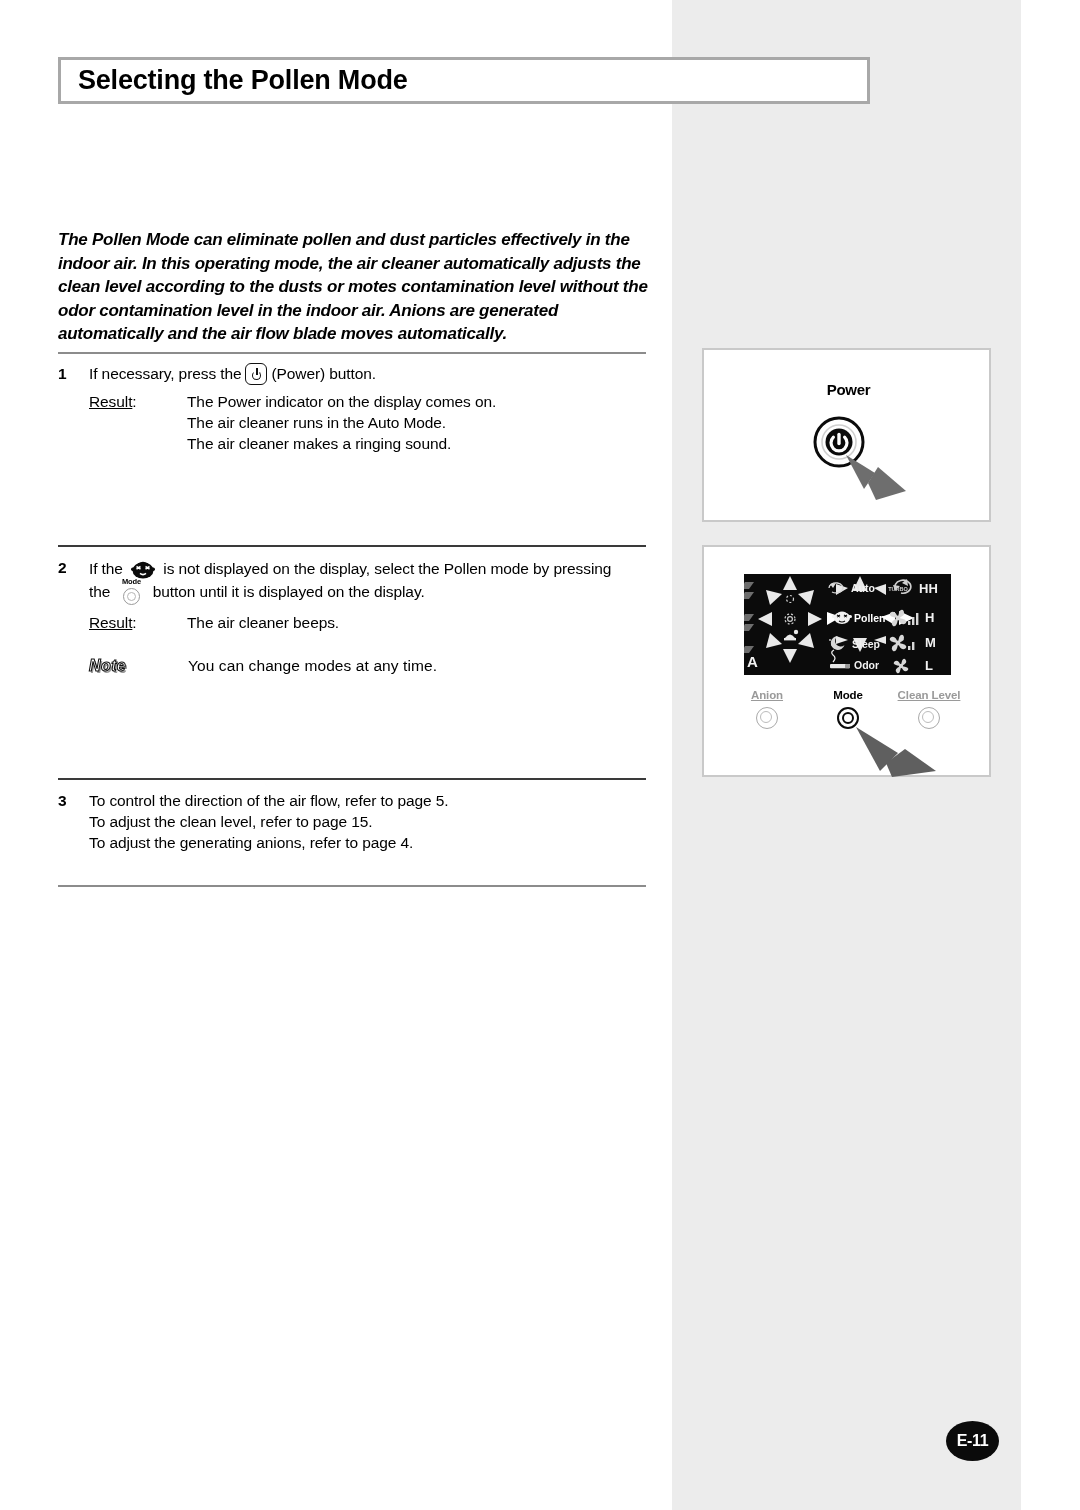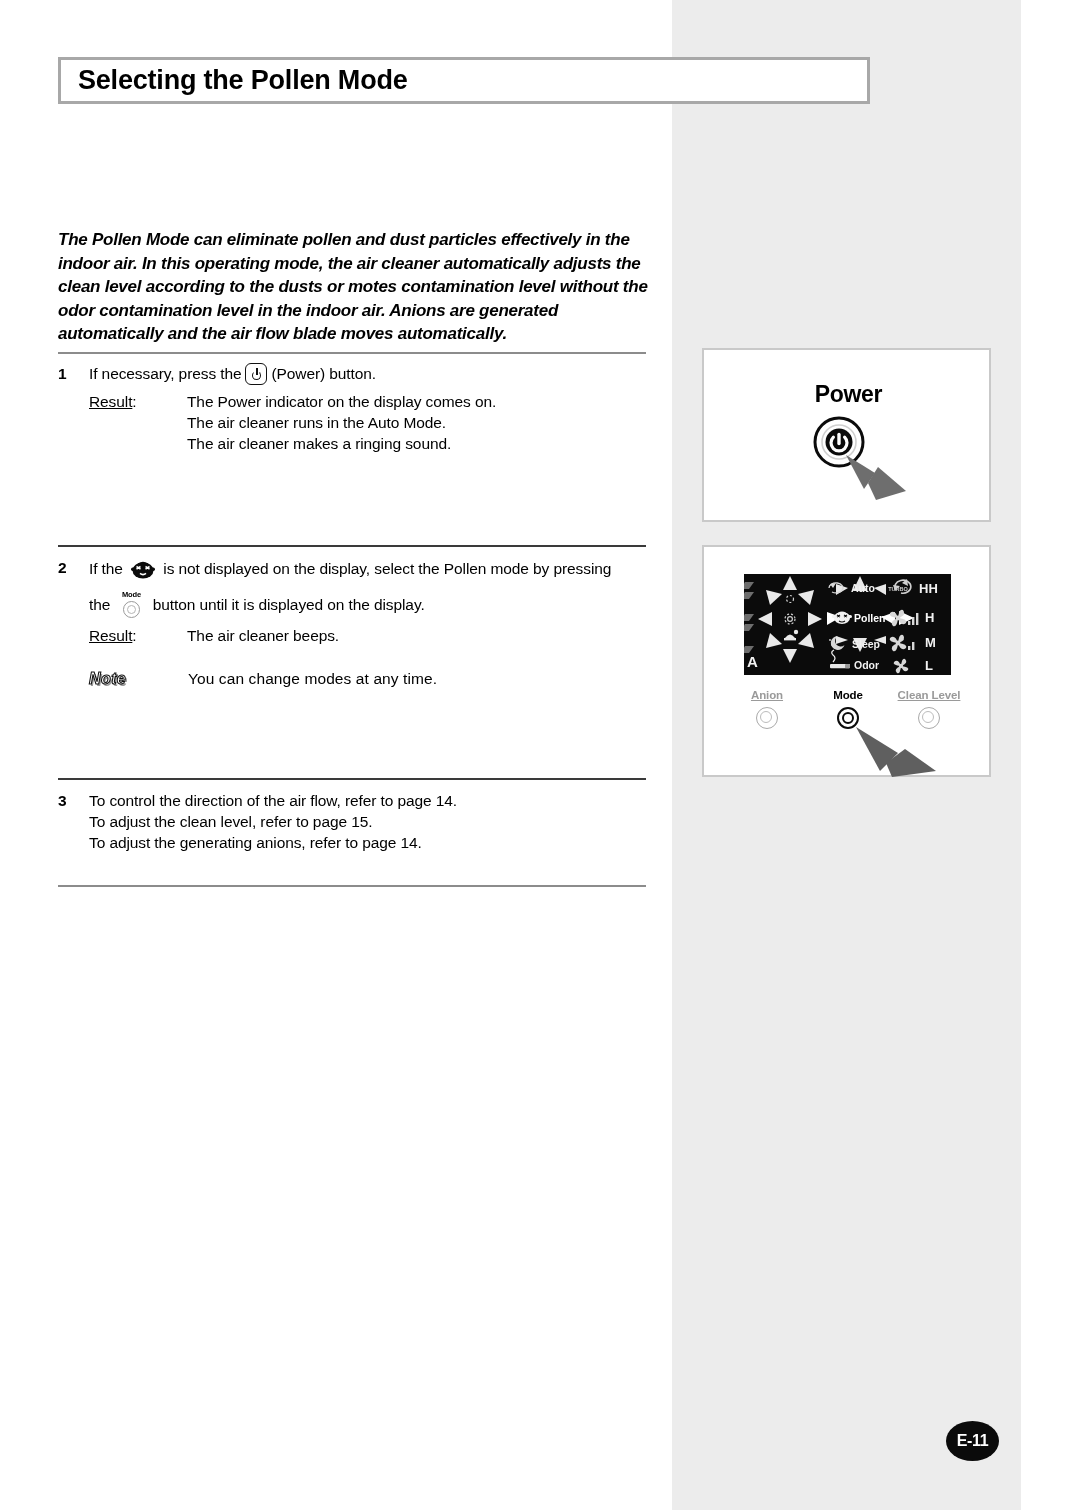"Power" #power-label { font-size: 23px -> 15px }
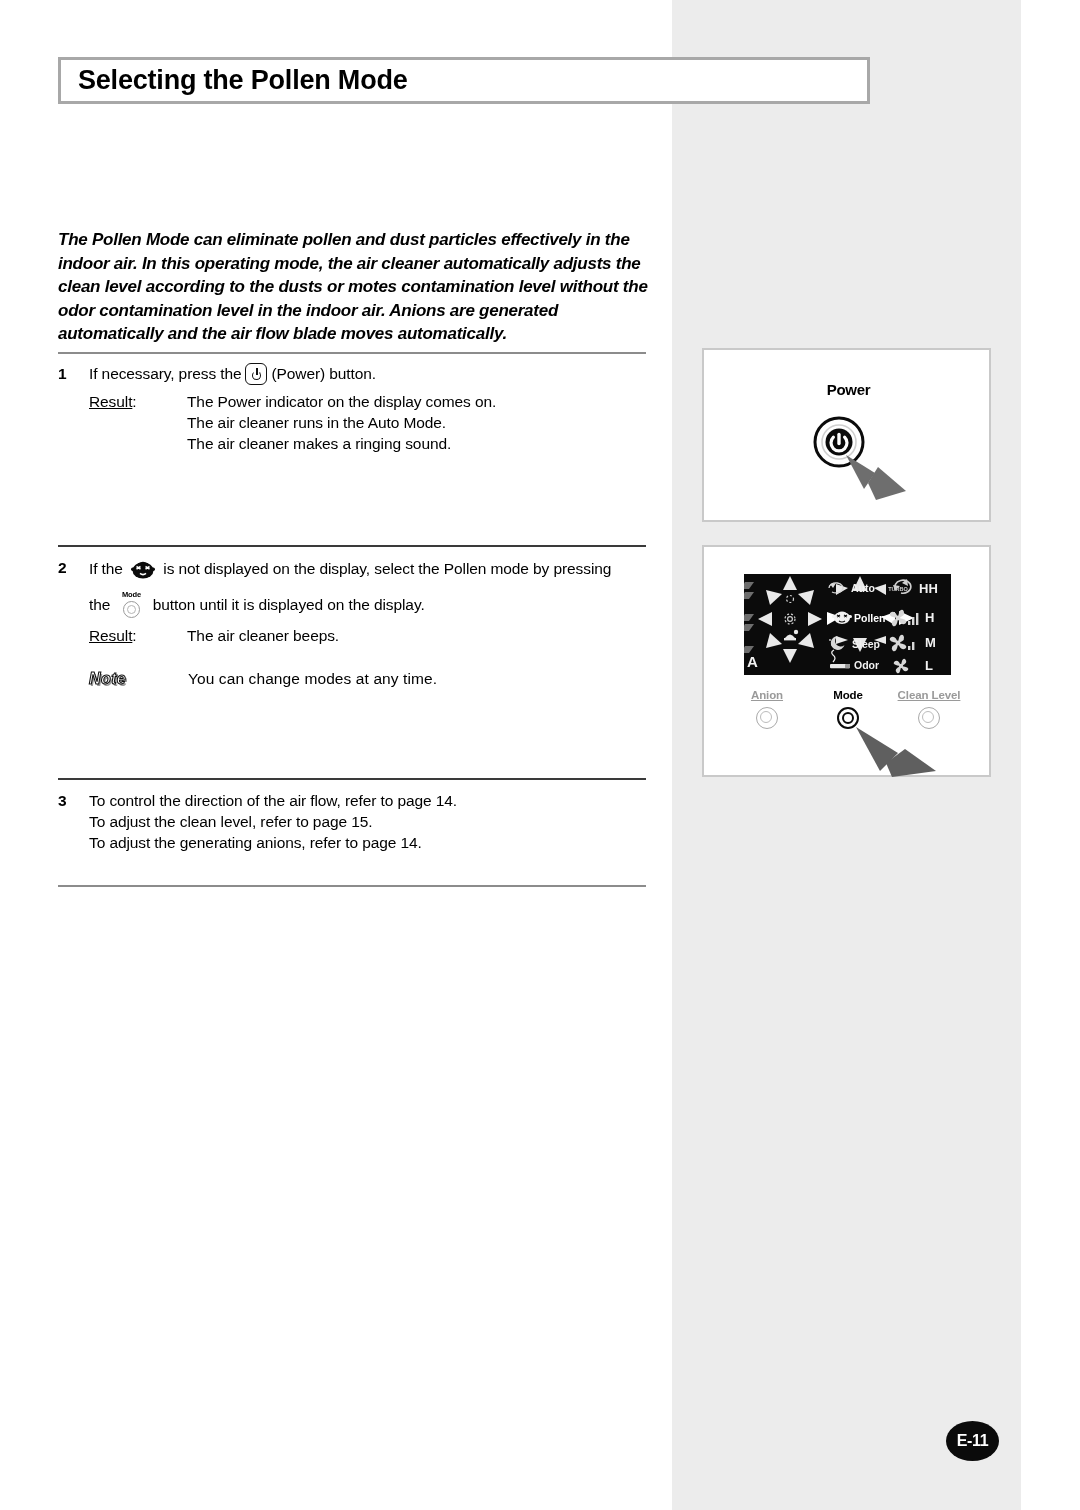"the" div.row { margin-top: 14px -> 1px }
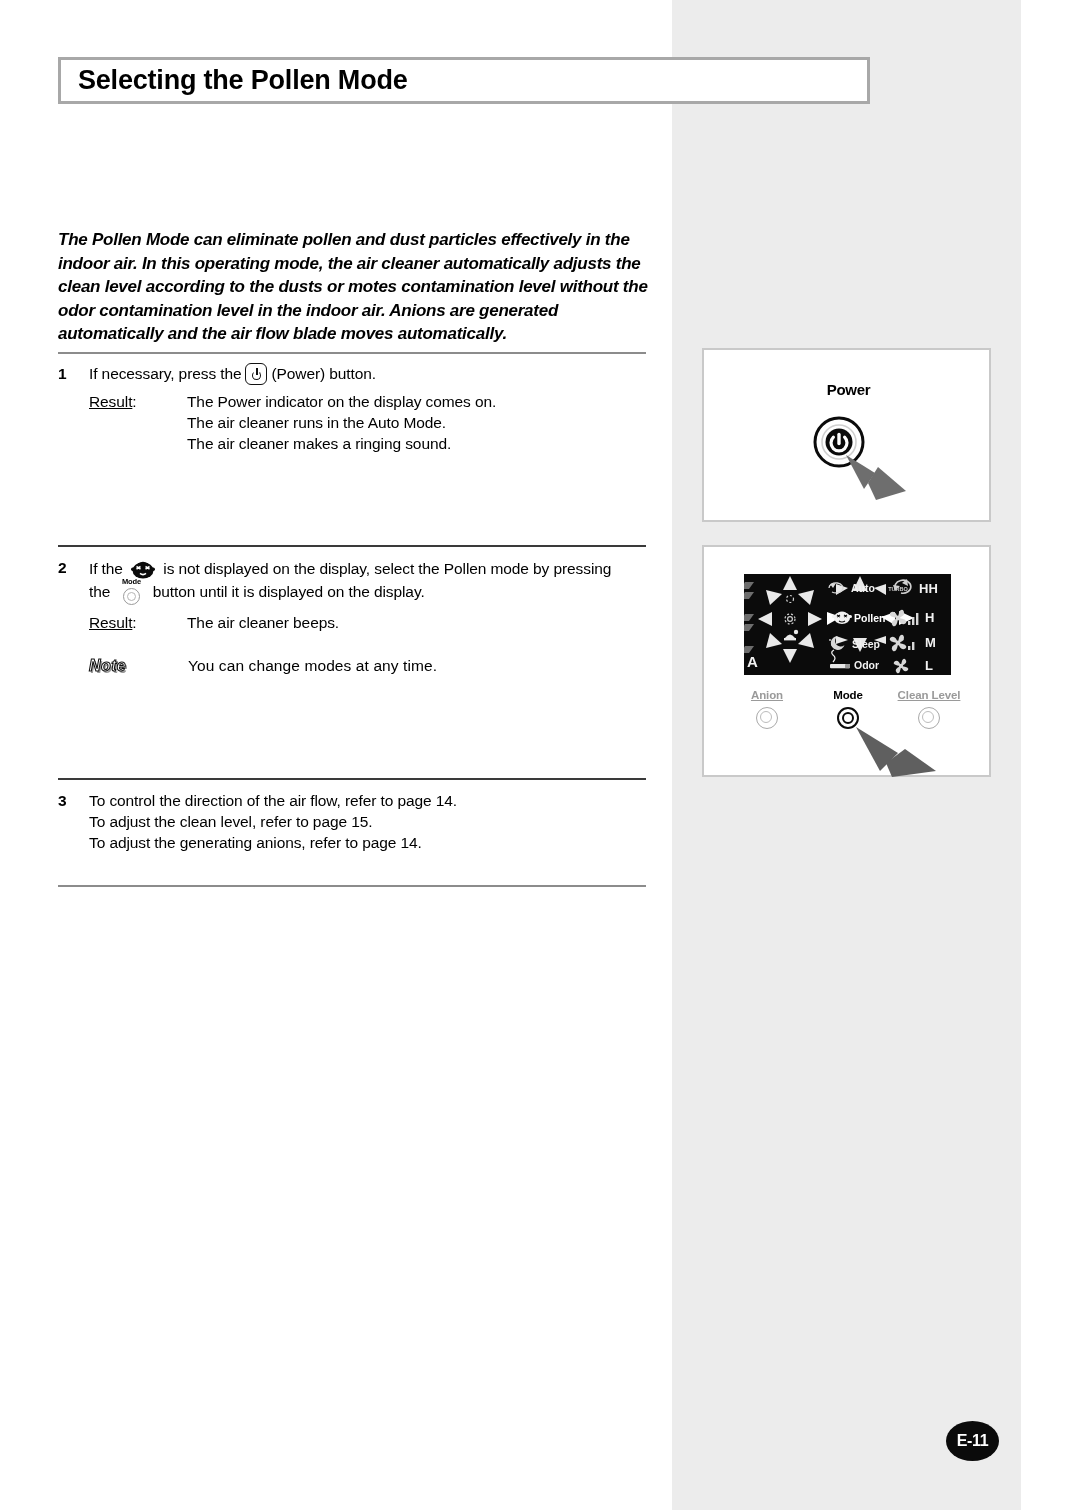"To control the direction of" div { text: 14 -> 5 }
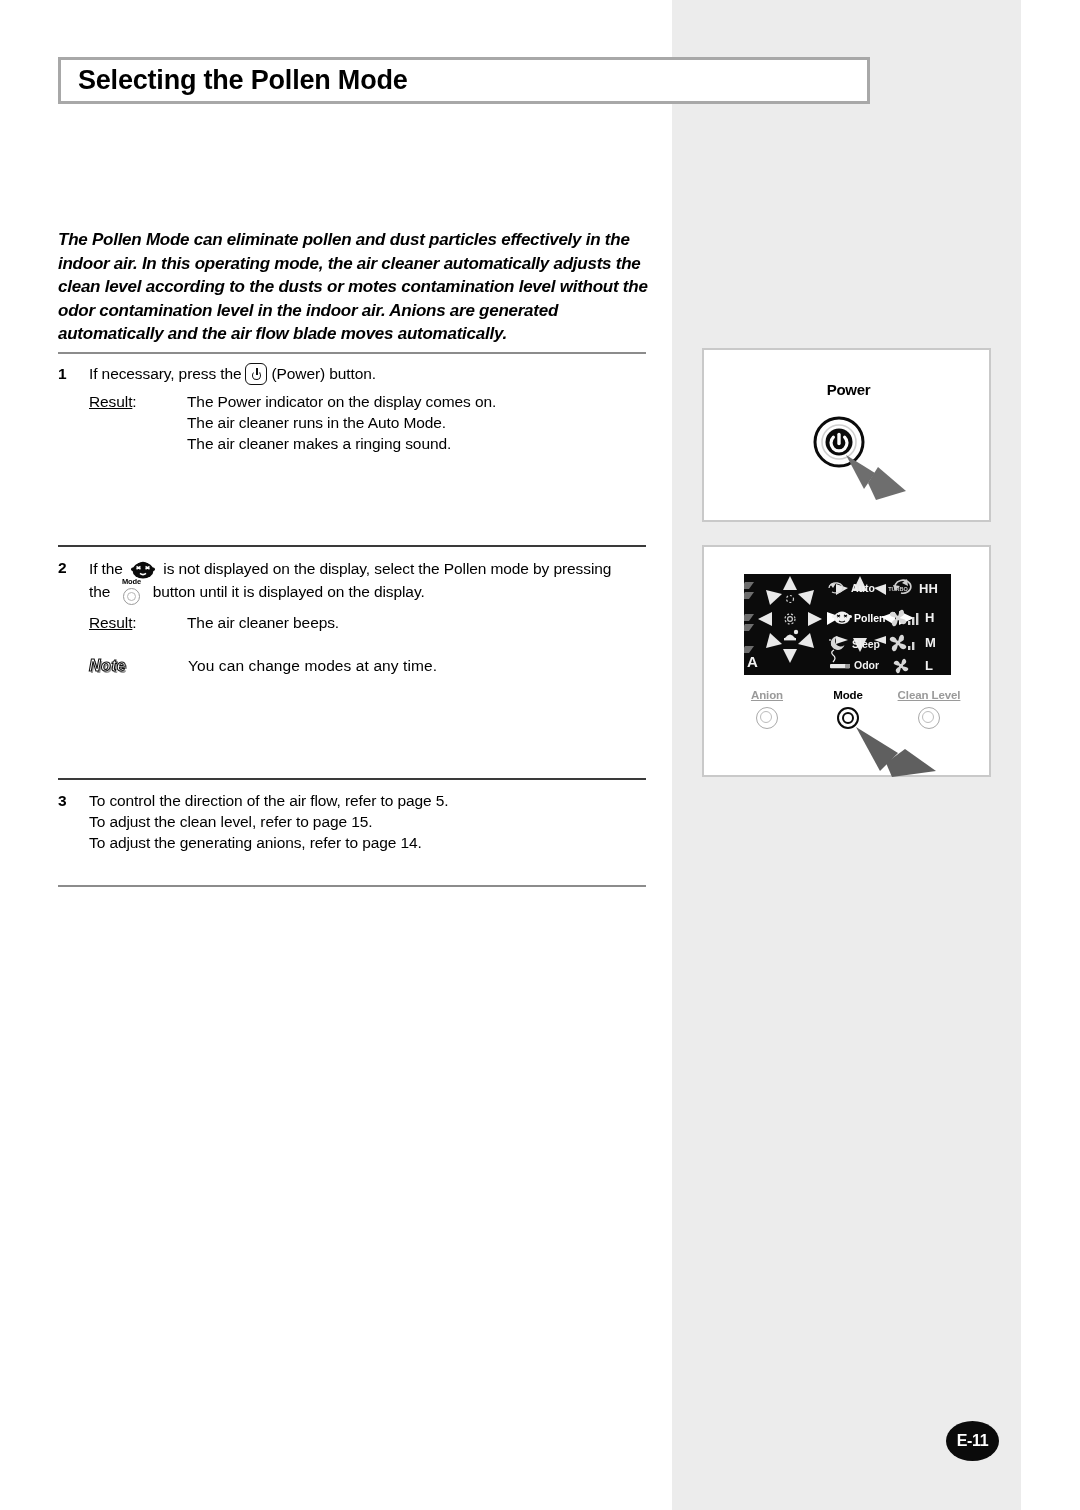"To adjust the generating anions," div { text: 14 -> 4 }
